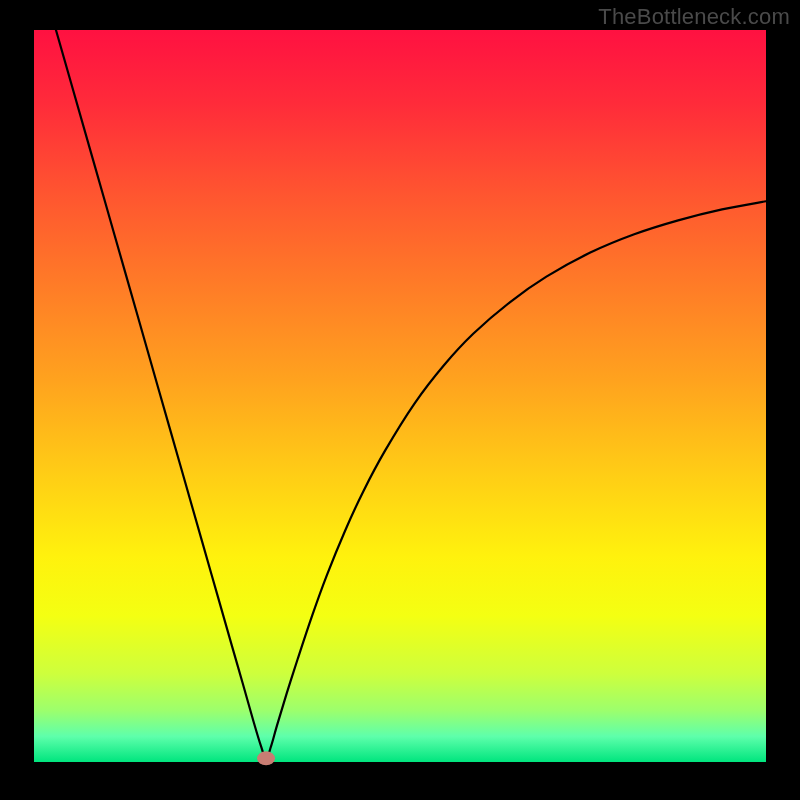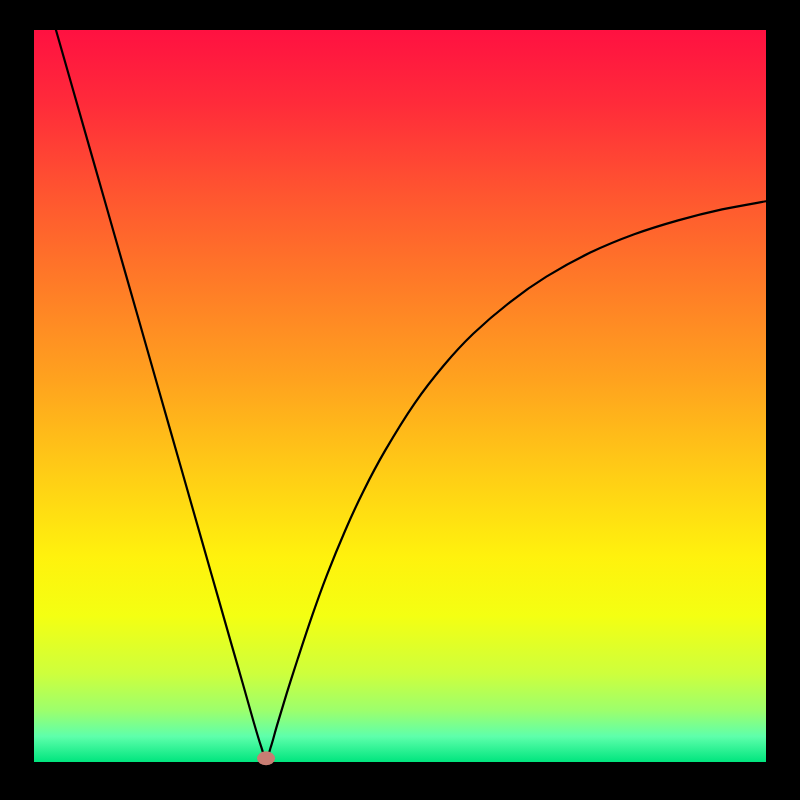"TheBottleneck.com" div.watermark { html: none -> <div>TheBottleneck.com</div> }
